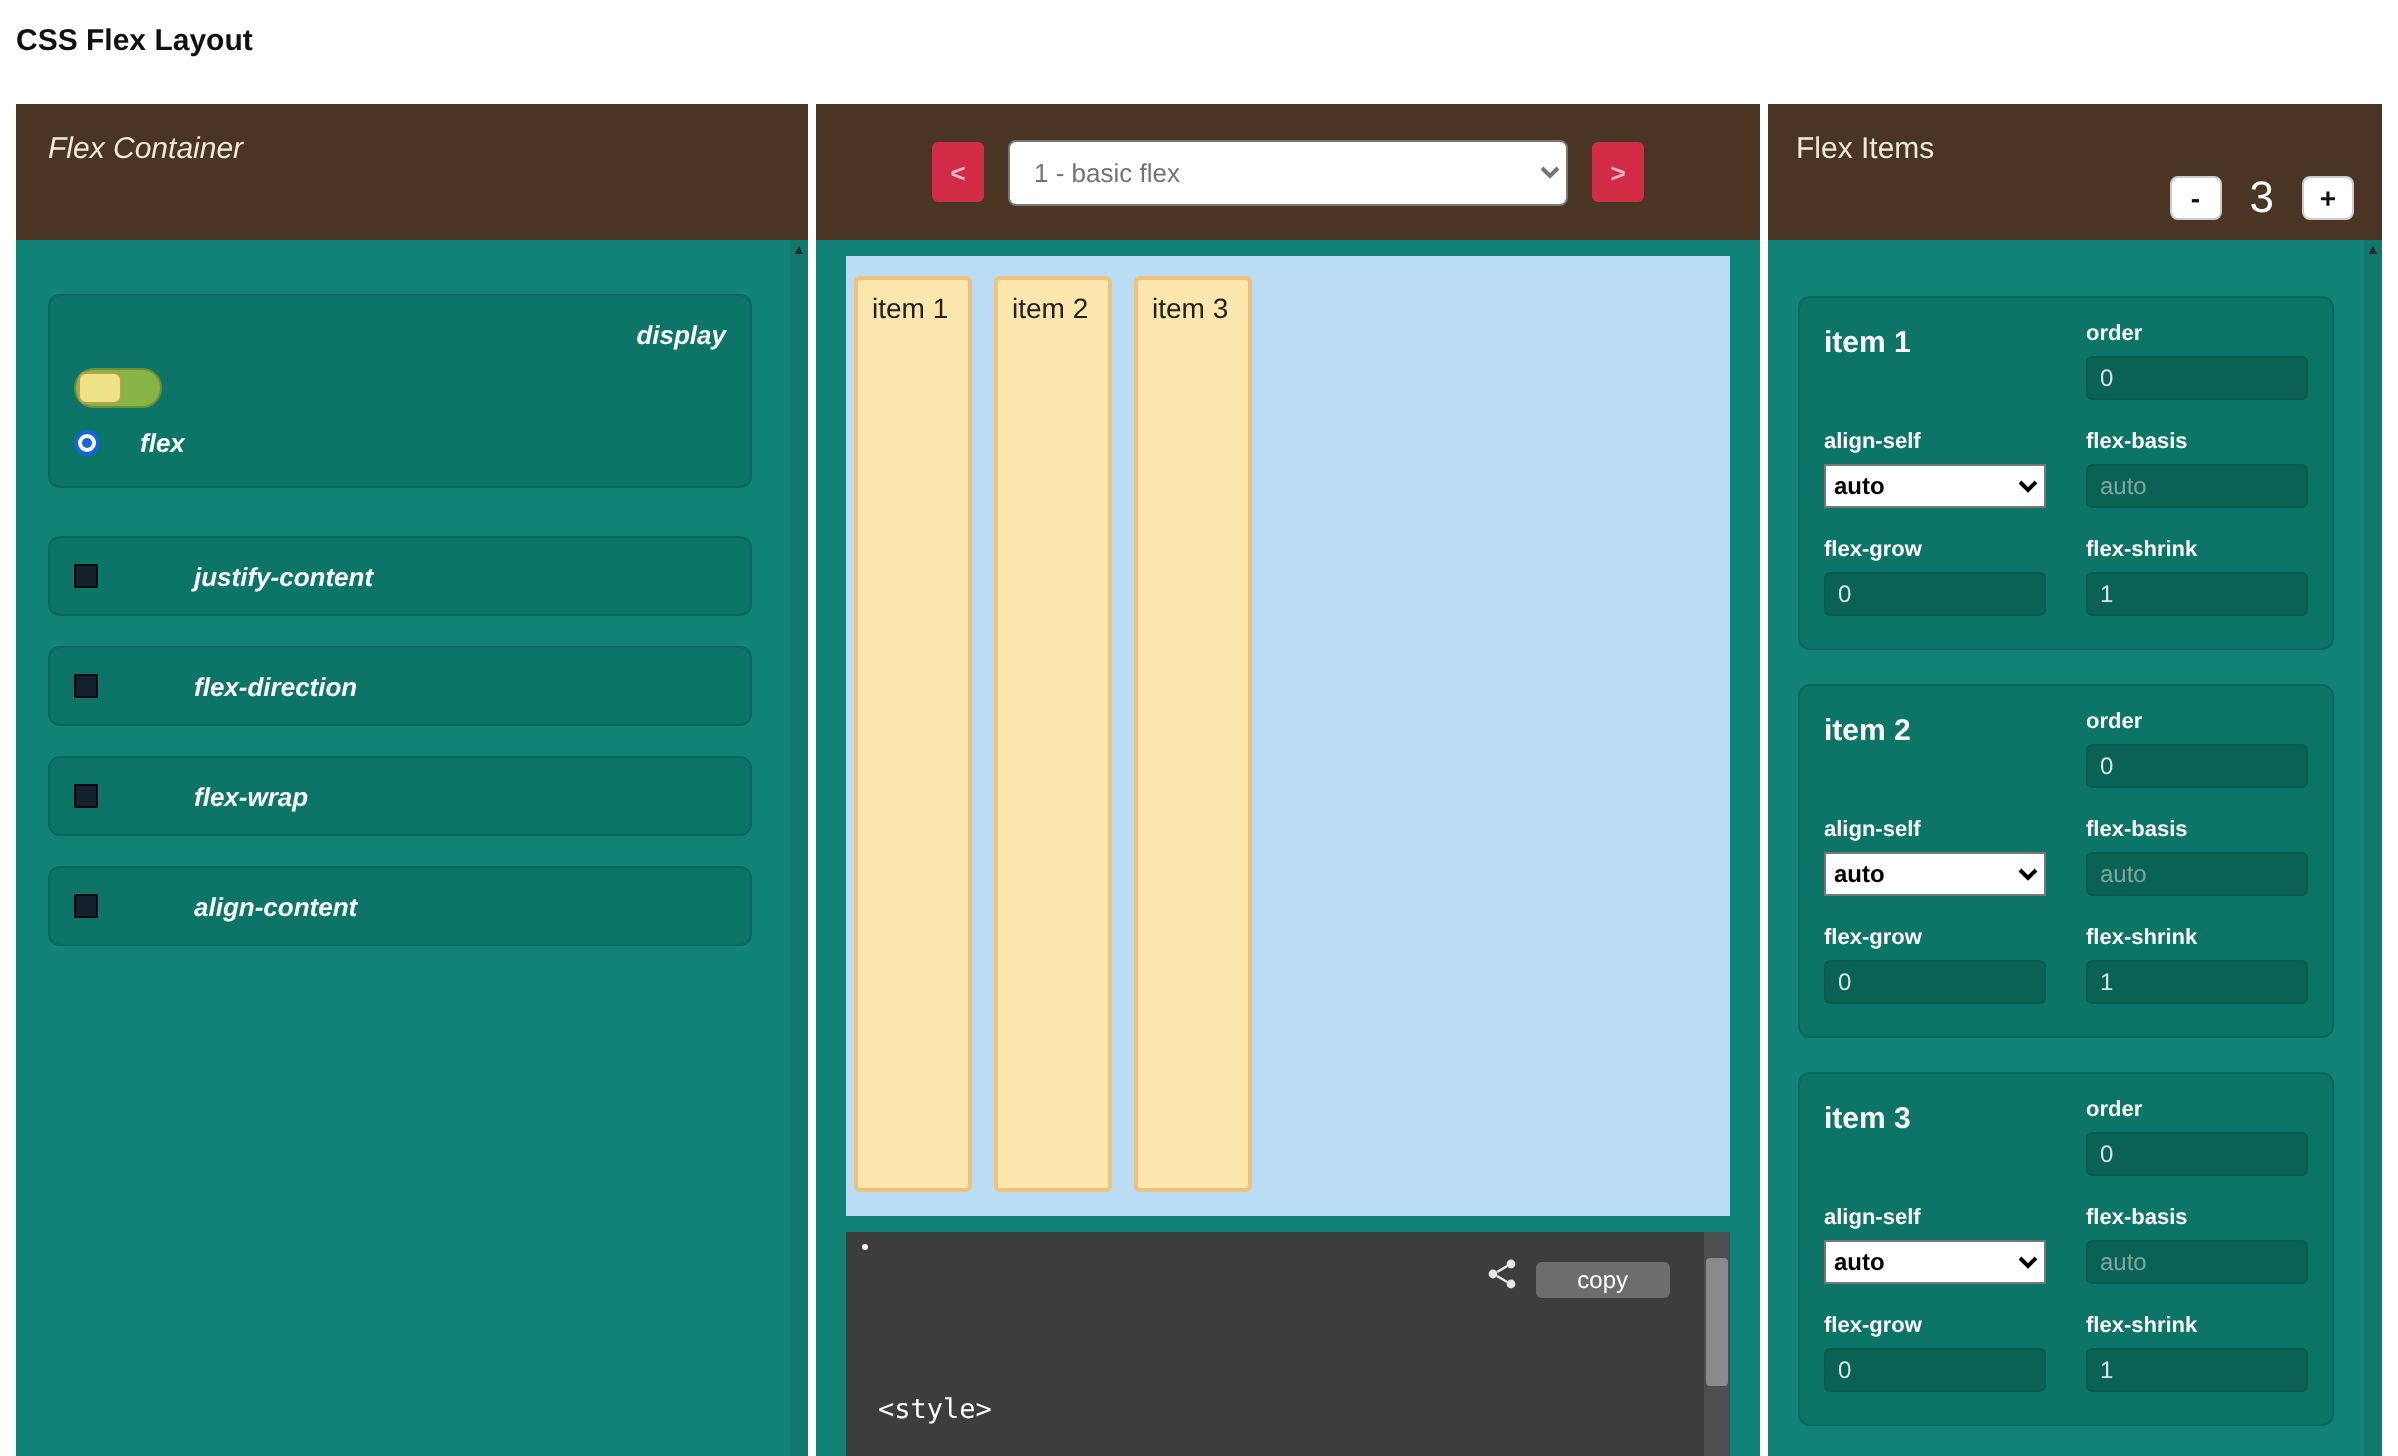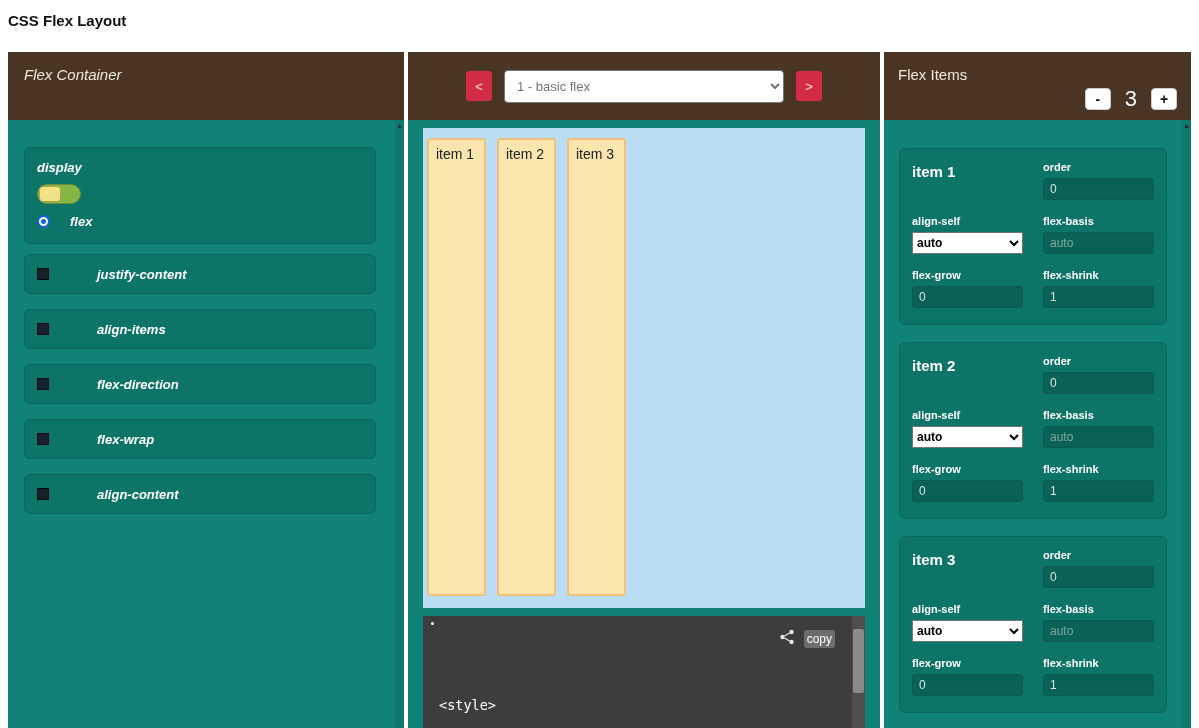"display" .display-card { margin-bottom: 10px -> 24px; text-align: none -> right }
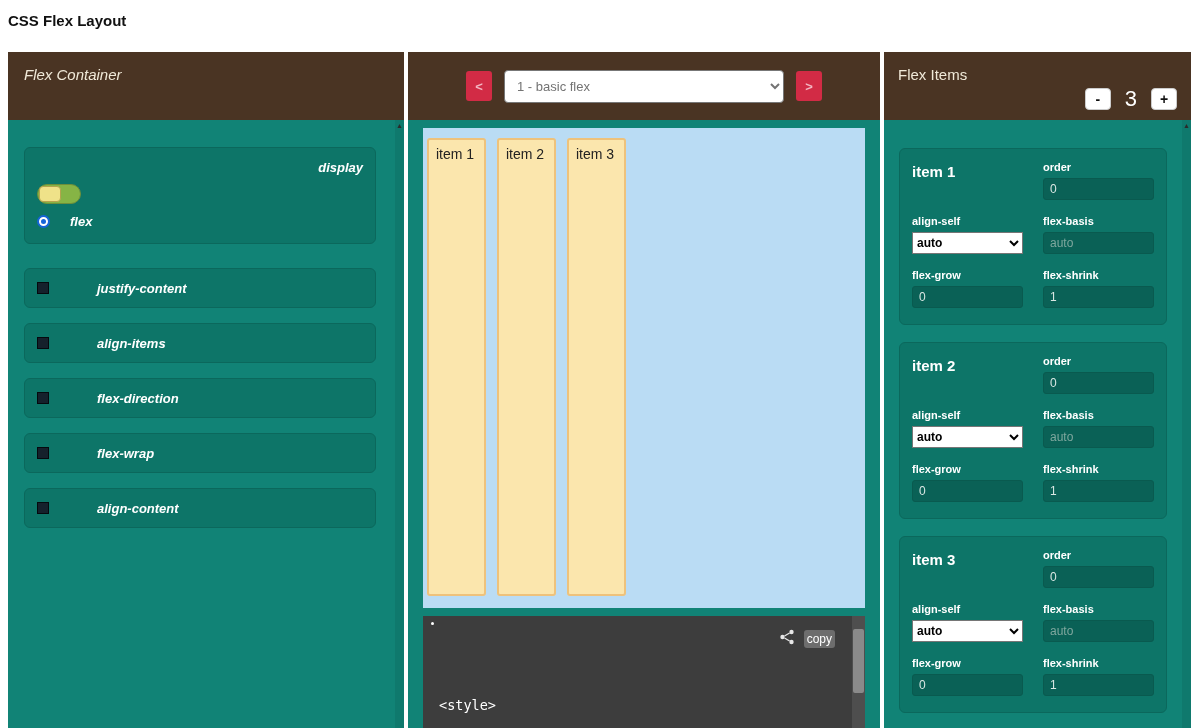"align-items" div.card { html: <div> <span></span> <span>align-items</span> </div> -> none }
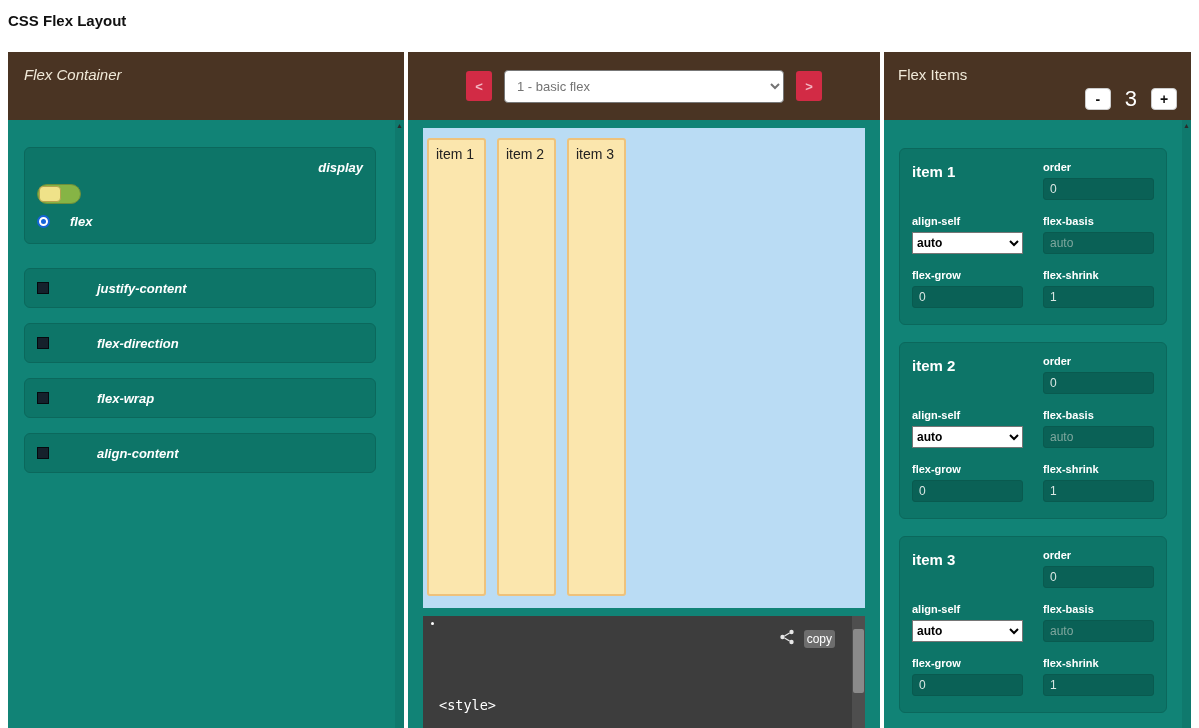"copy" .copy-btn { padding: 2px 3px -> 2px 21px }
